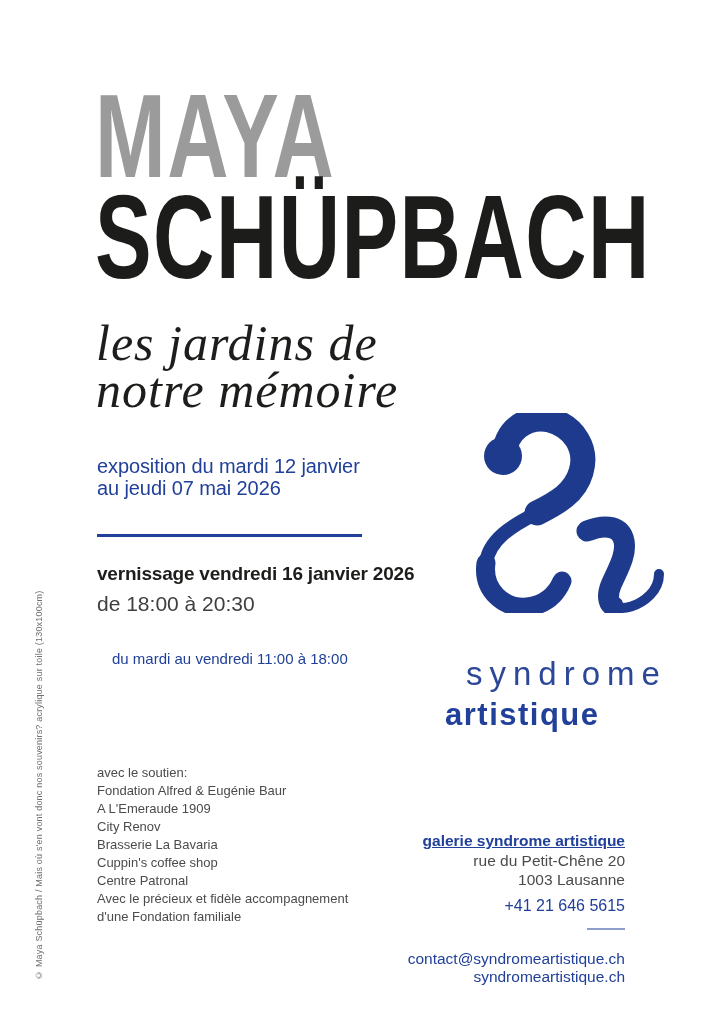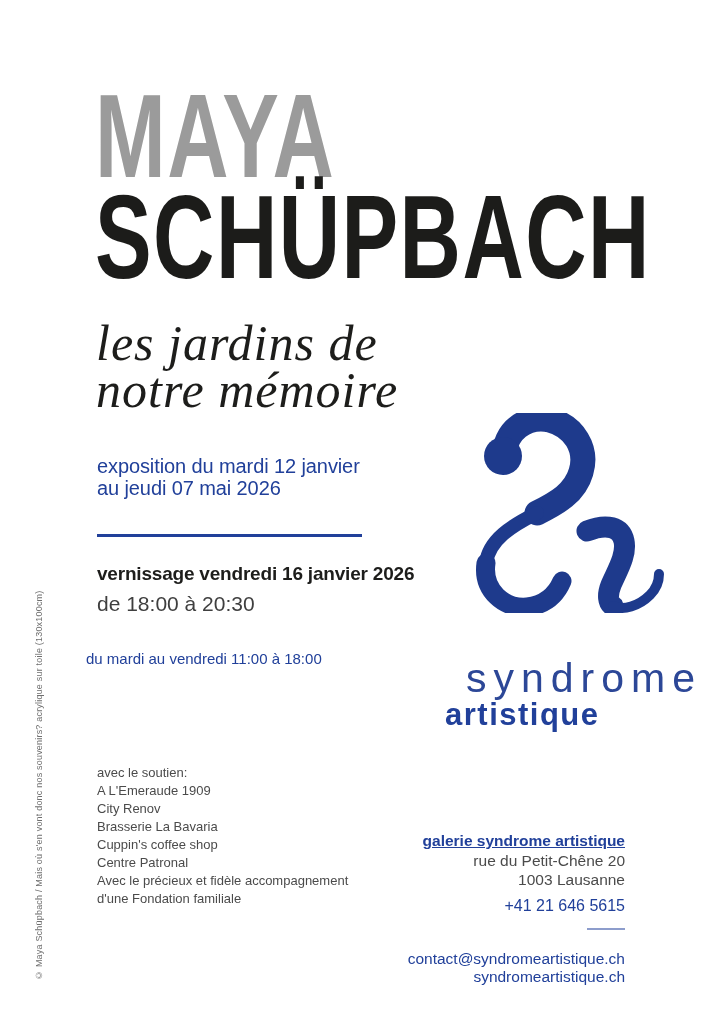"du mardi au vendredi 11:00" .hours { left: 86px -> 112px }
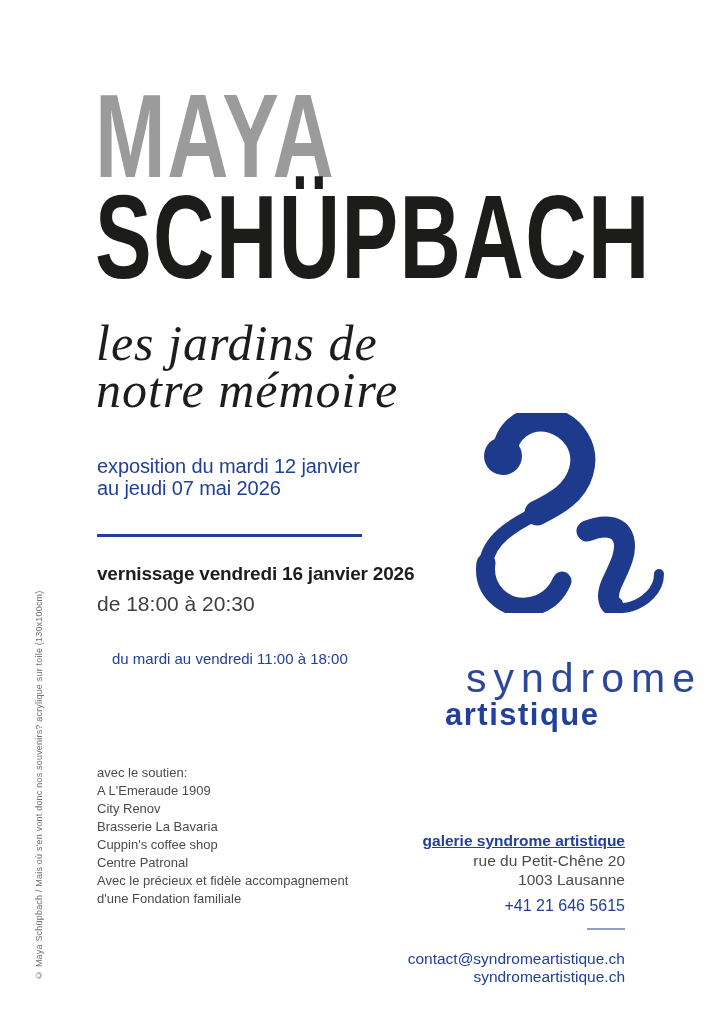"syndrome" .wordmark1 { font-size: 41px -> 33px }
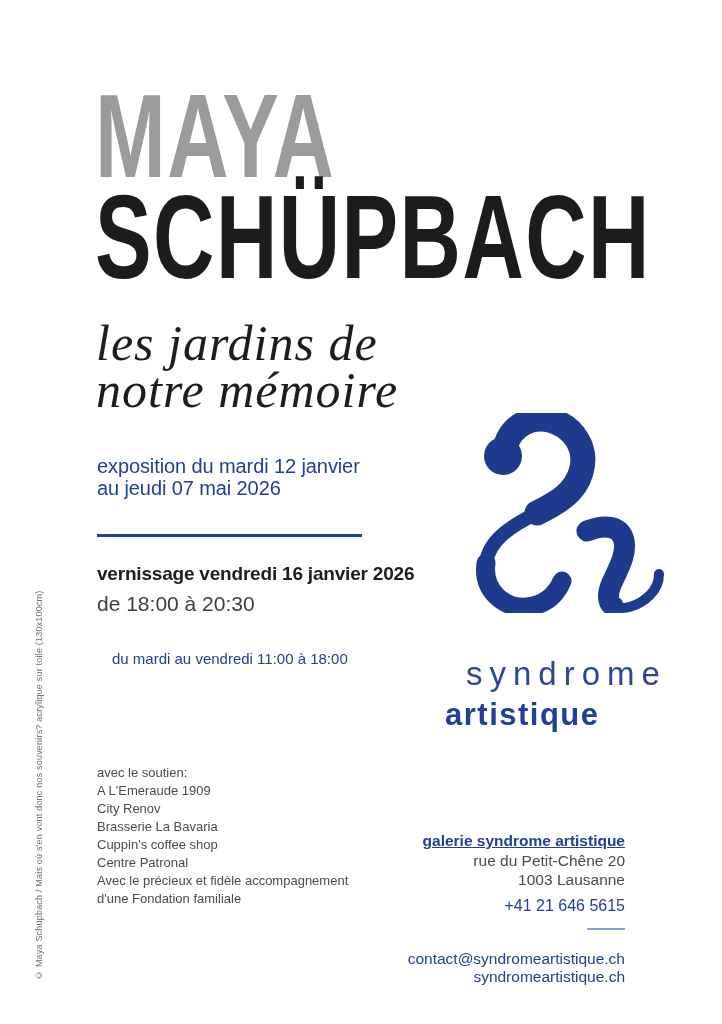"Fondation Alfred & Eugénie Baur" div { html: none -> <div>Fondation Alfred &amp; Eugénie Baur</div> }
